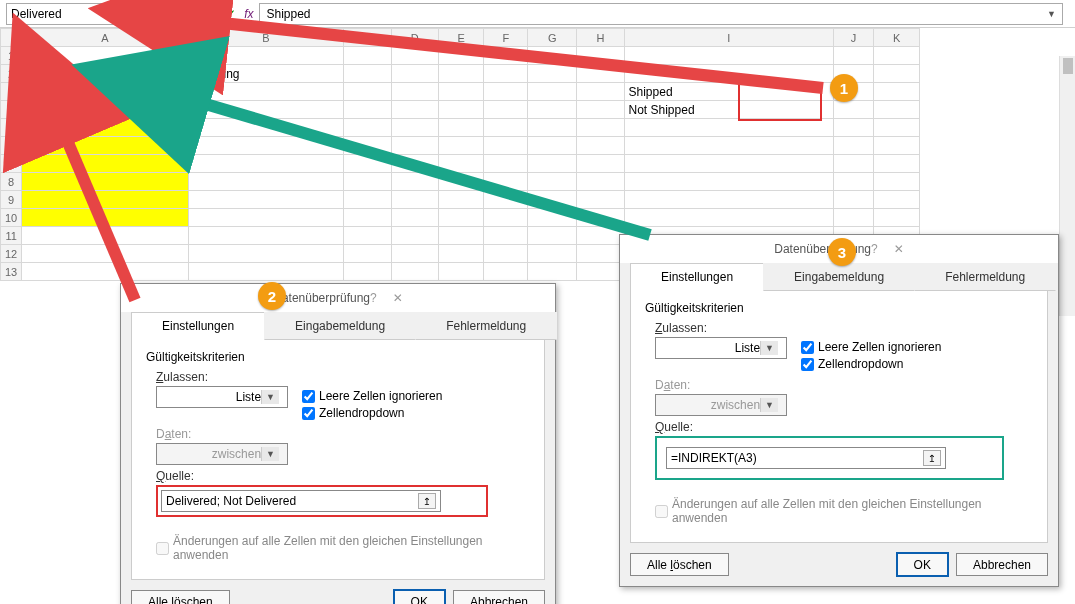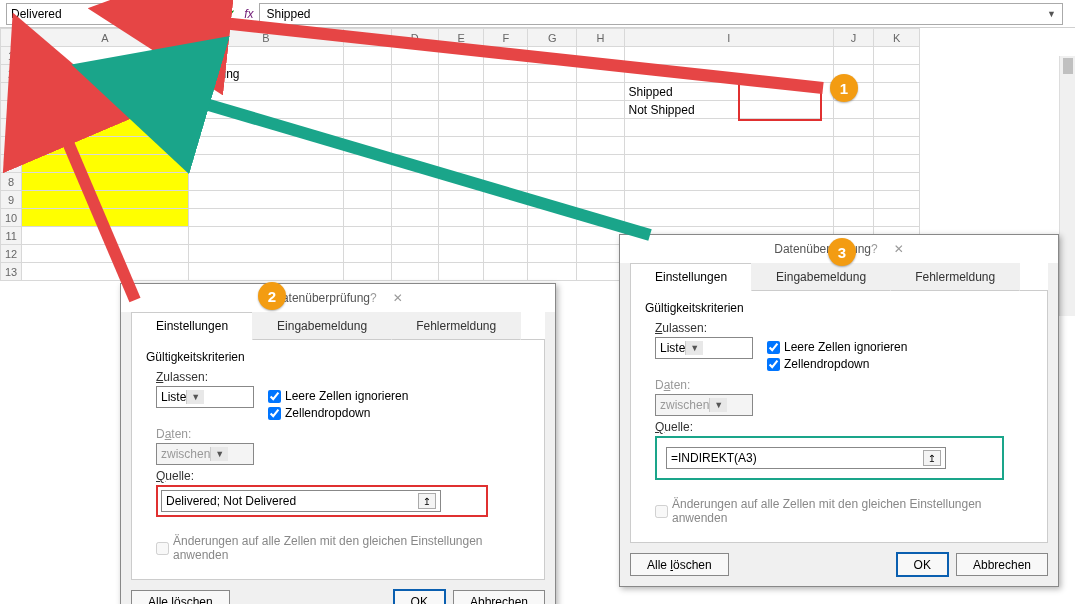"Einstellungen" .tab { padding: 6px 24px -> 6px 30px }
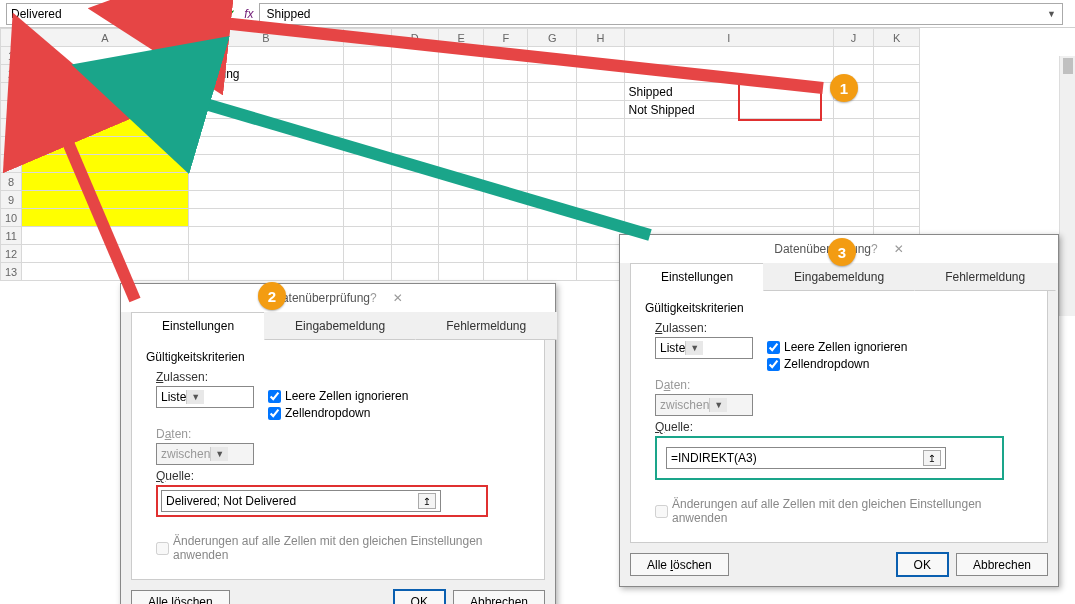"Liste" .dd { justify-content: flex-start -> flex-end; padding: 0 4px -> 0 12px; width: 98px -> 132px }
